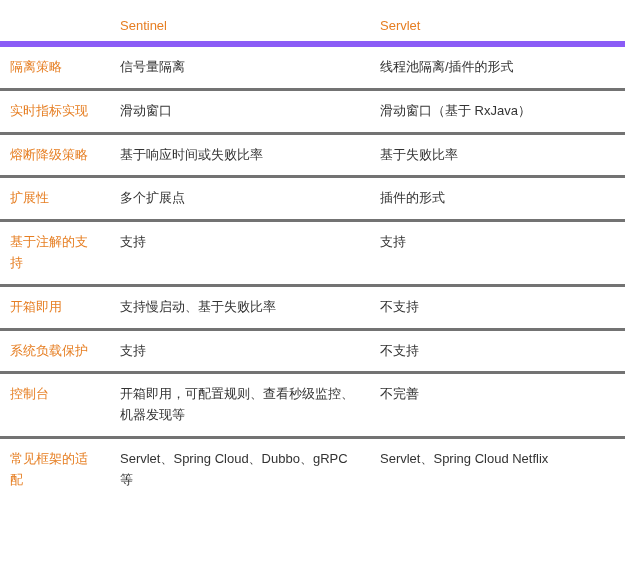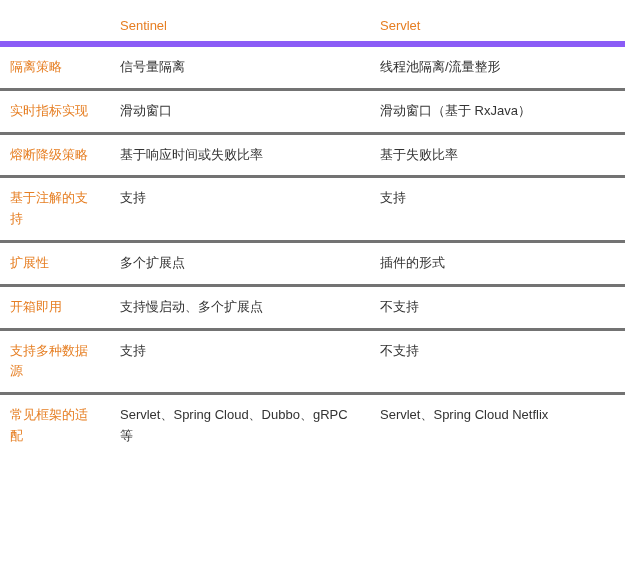"线程池隔离/流量整形" td { text: /流量整形 -> /插件的形式 }
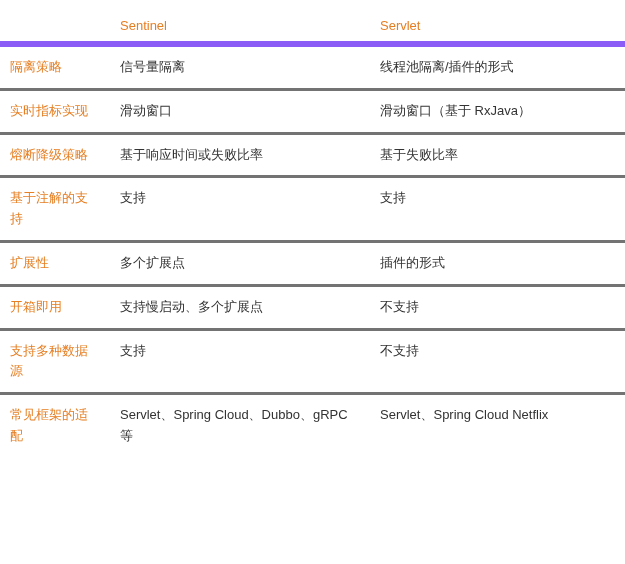"基于注解的支持" tr { order: before "扩展性" -> after "扩展性" }
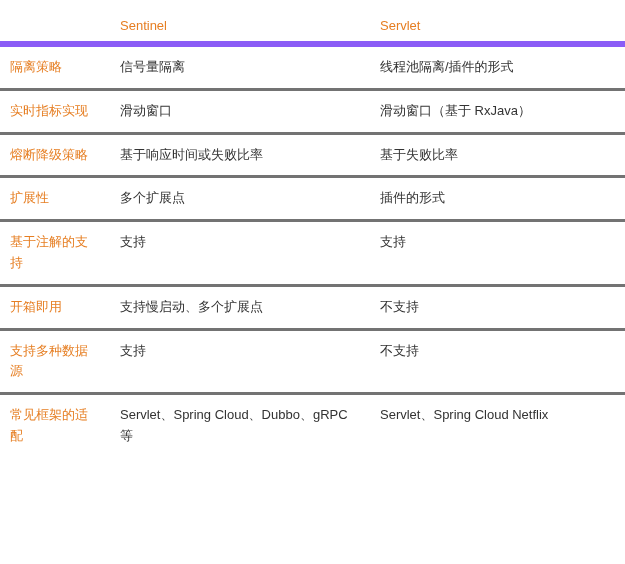"支持慢启动、多个扩展点" td { text: 多个扩展点 -> 基于失败比率 }
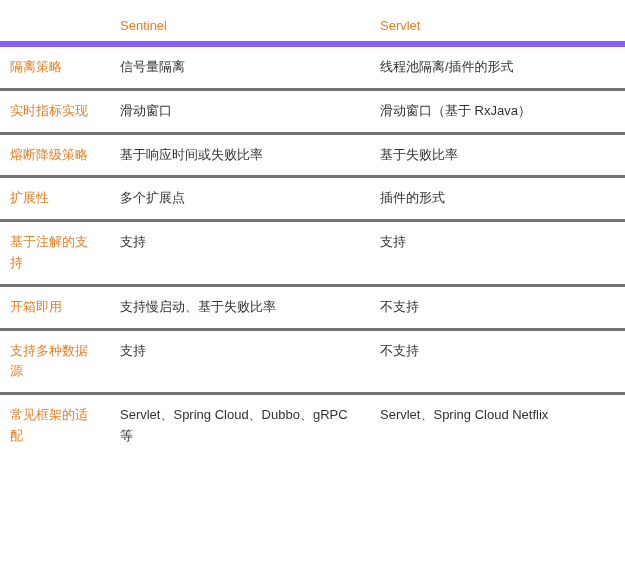"支持多种数据源" td { text: 支持多种数据源 -> 系统负载保护 }
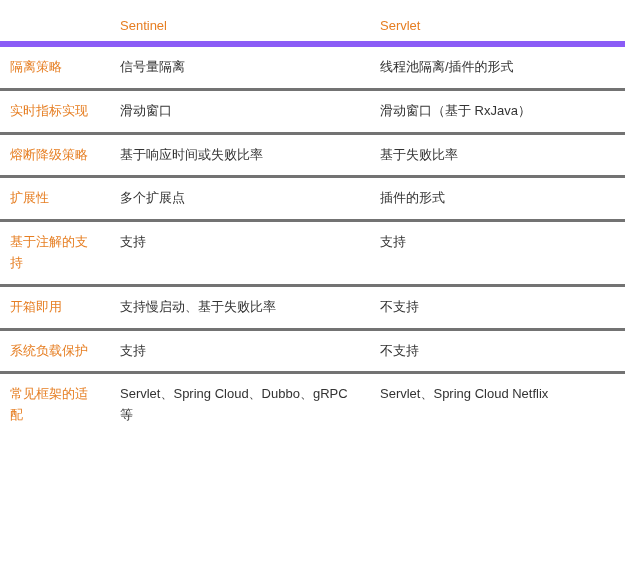"控制台" tr { html: none -> <tr> <td>控制台</td> <td>开箱即用，可配置规则、查看秒级监控、机器发现等</td> <td>不完善</td> </tr> }
